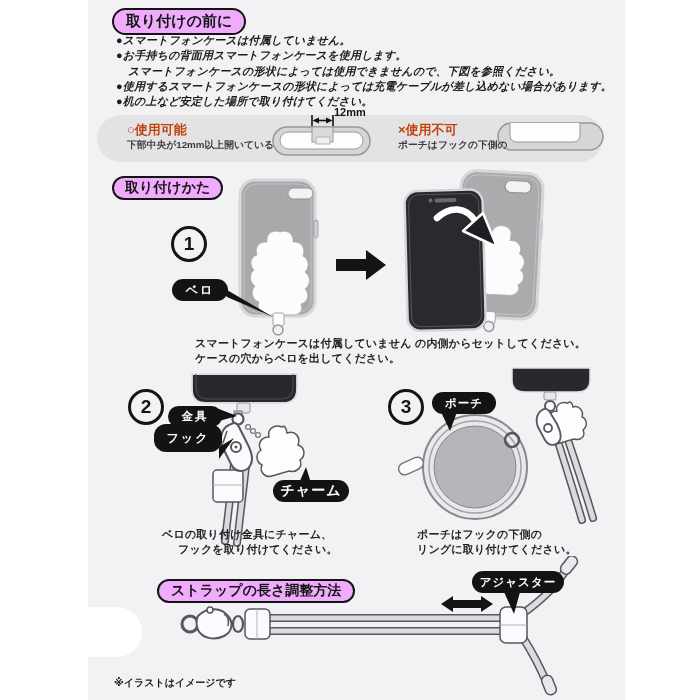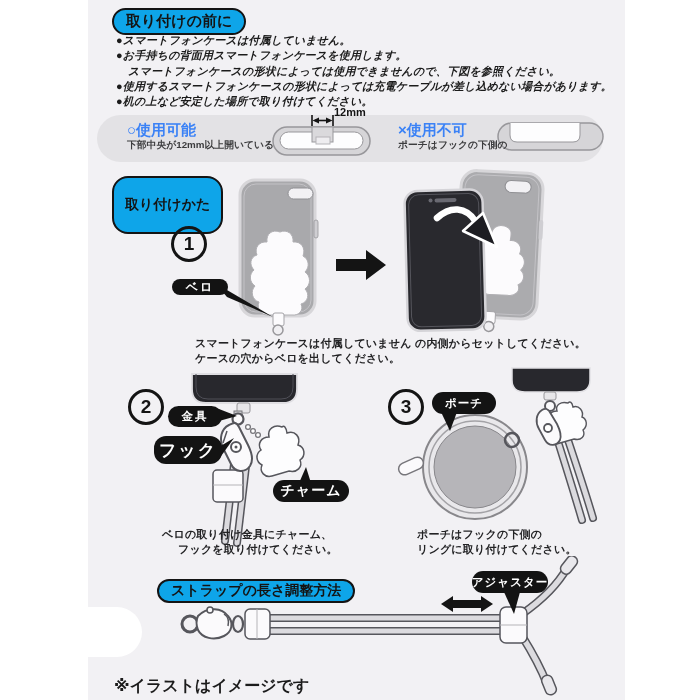"取り付けの前に" .hdr { background: #0ea5e9 -> #f0abfc }
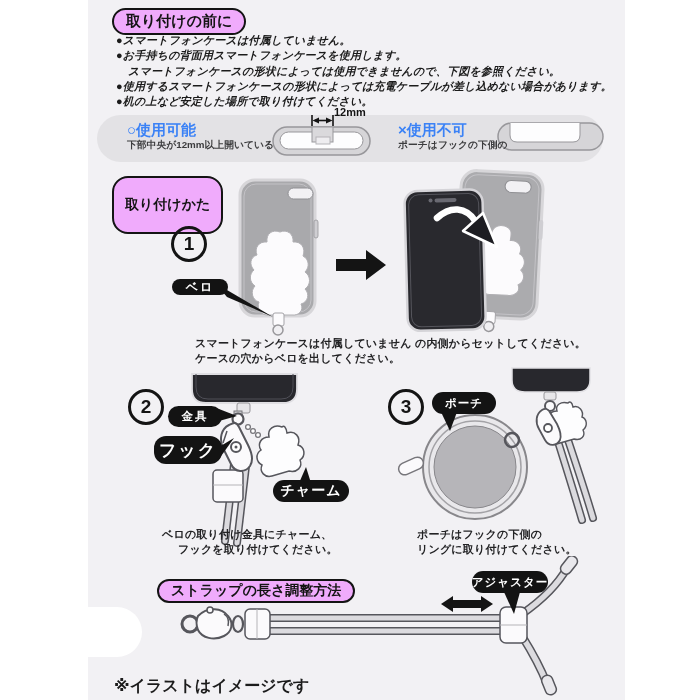"○使用可能" .box-title { color: #3b82f6 -> #c2410c; font-size: 15px -> 13px }
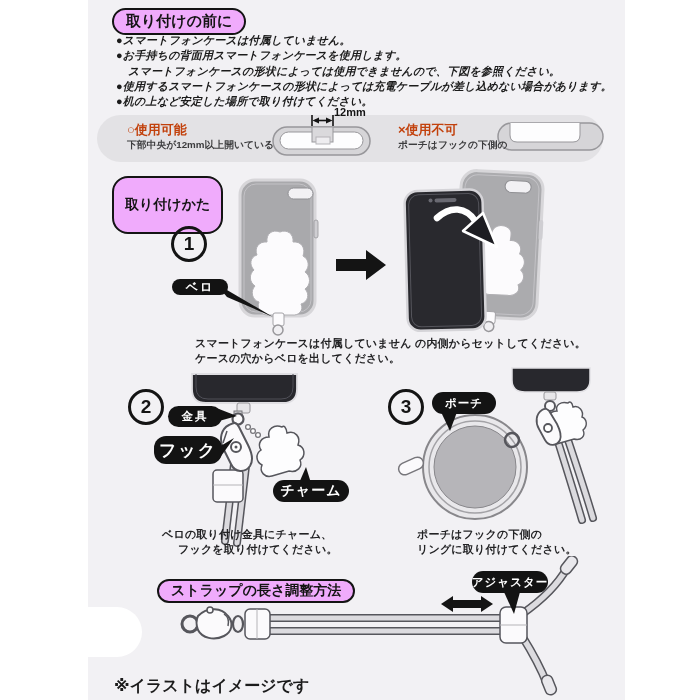"取り付けかた" #hdr-attach { padding: 18px 11px -> 1px 11px }
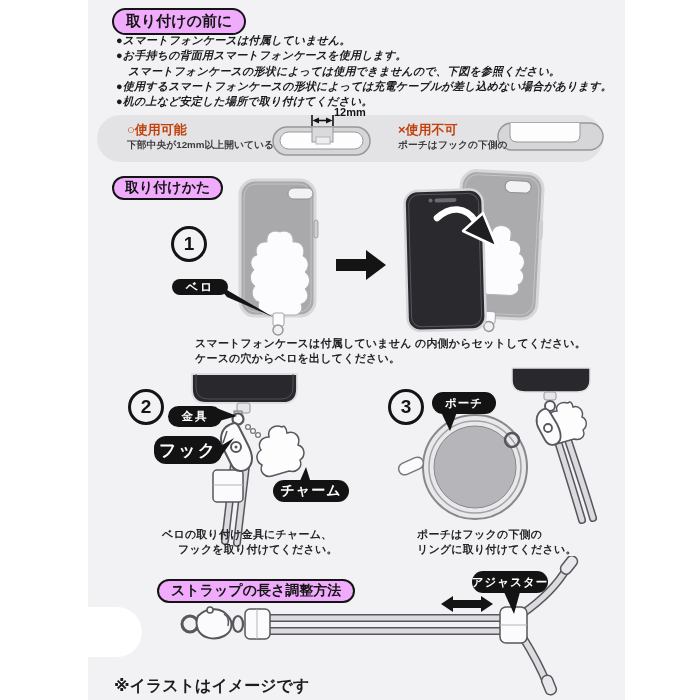"ベロ" #lbl-bero { height: 16px -> 22px }
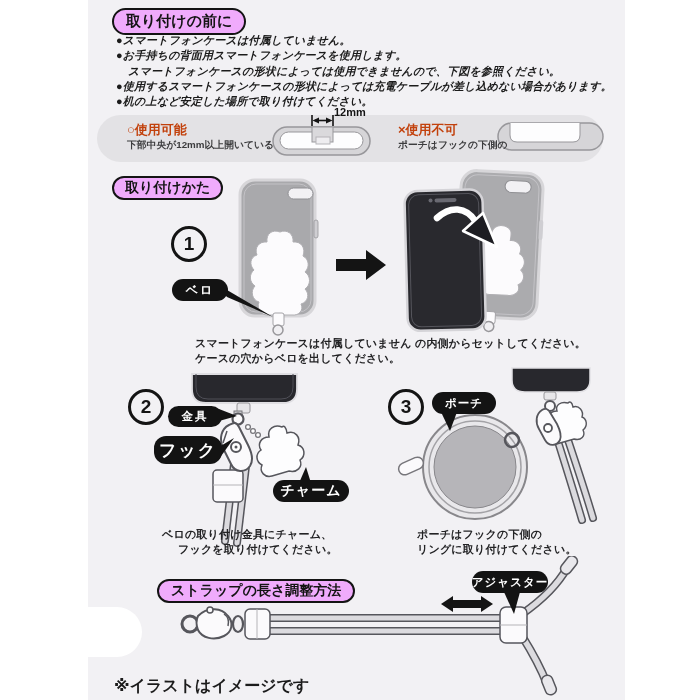"フック" #lbl-hook { font-size: 17px -> 12px; top: 436px -> 424px }
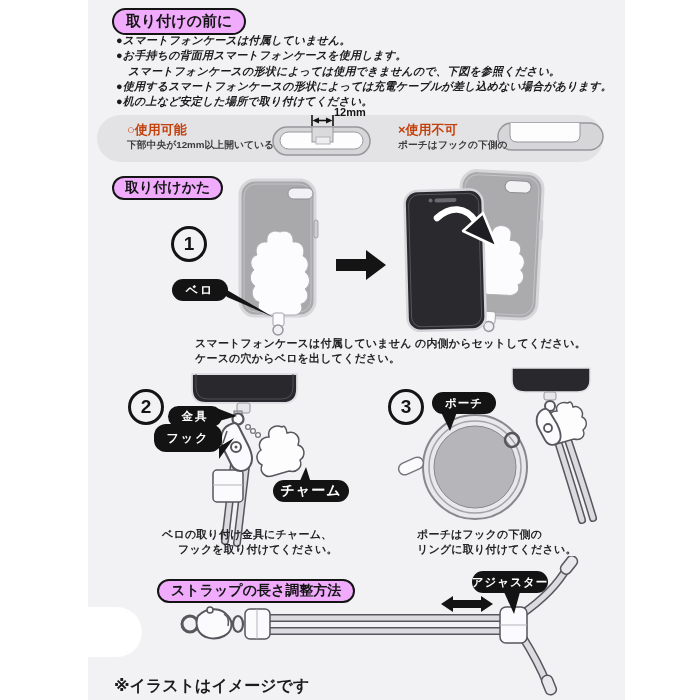"アジャスター" #lbl-adjuster { width: 76px -> 92px }
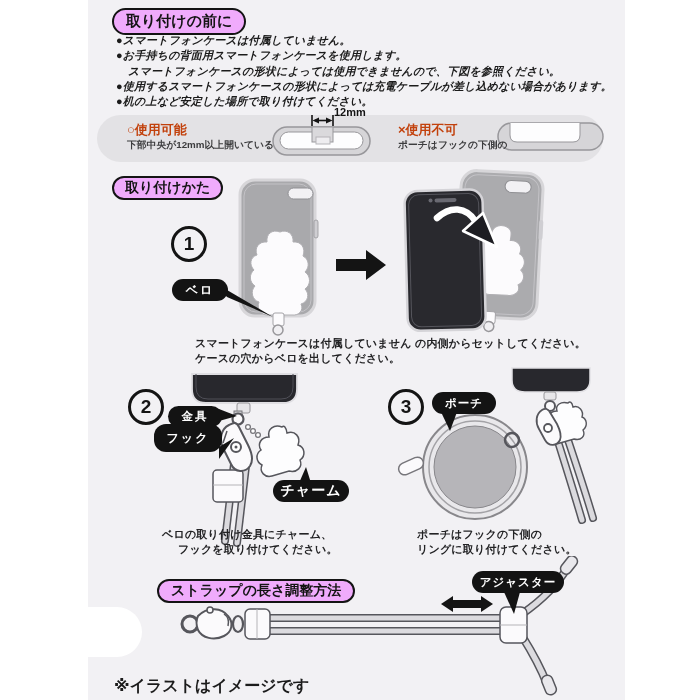"※イラストはイメージです" #footer-note { font-size: 16px -> 10px }
